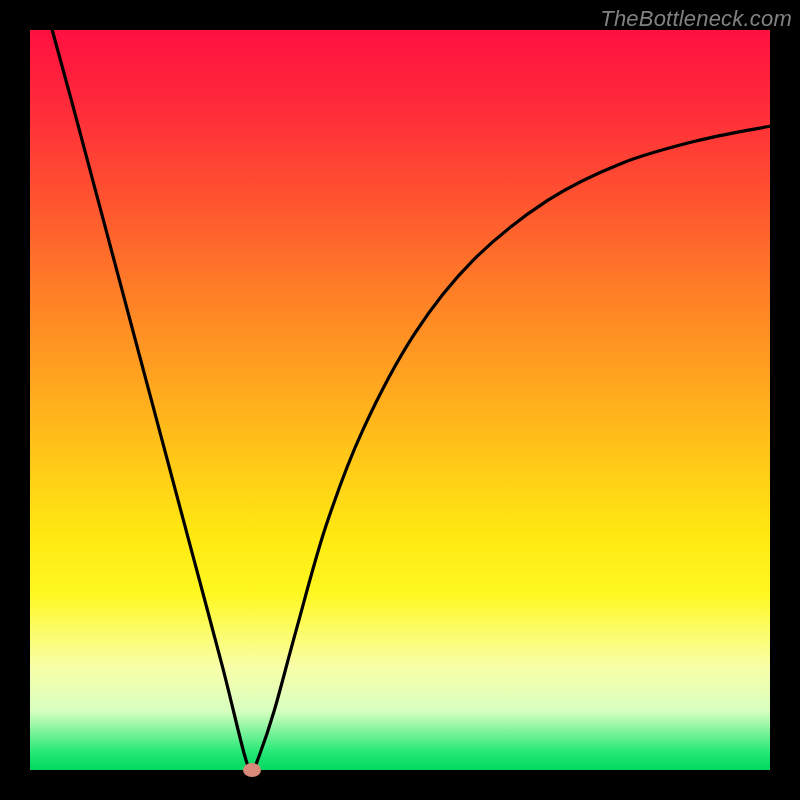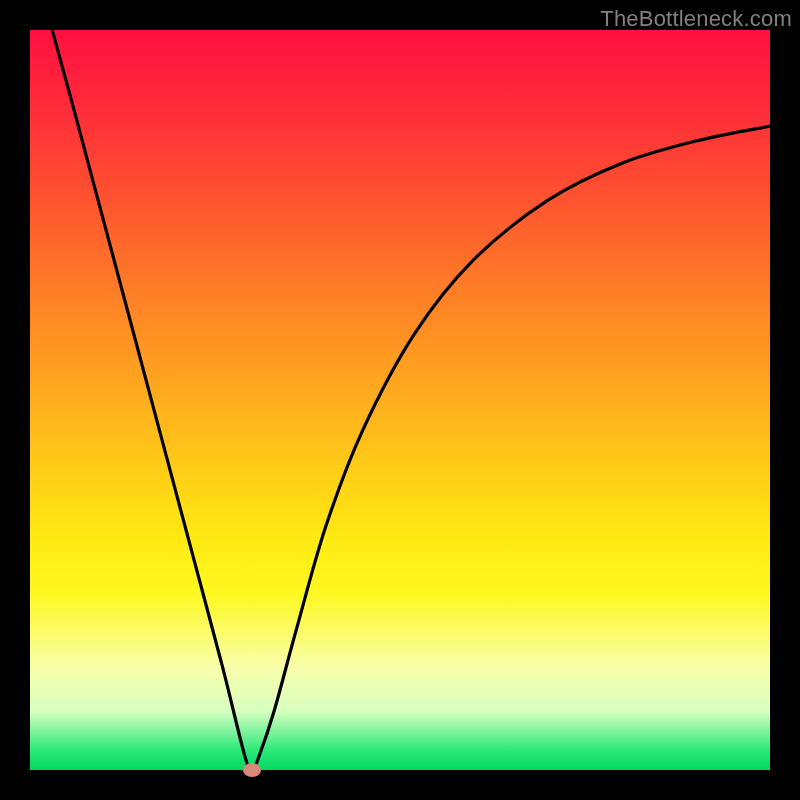"TheBottleneck.com" .canvas { font-style: none -> italic }
